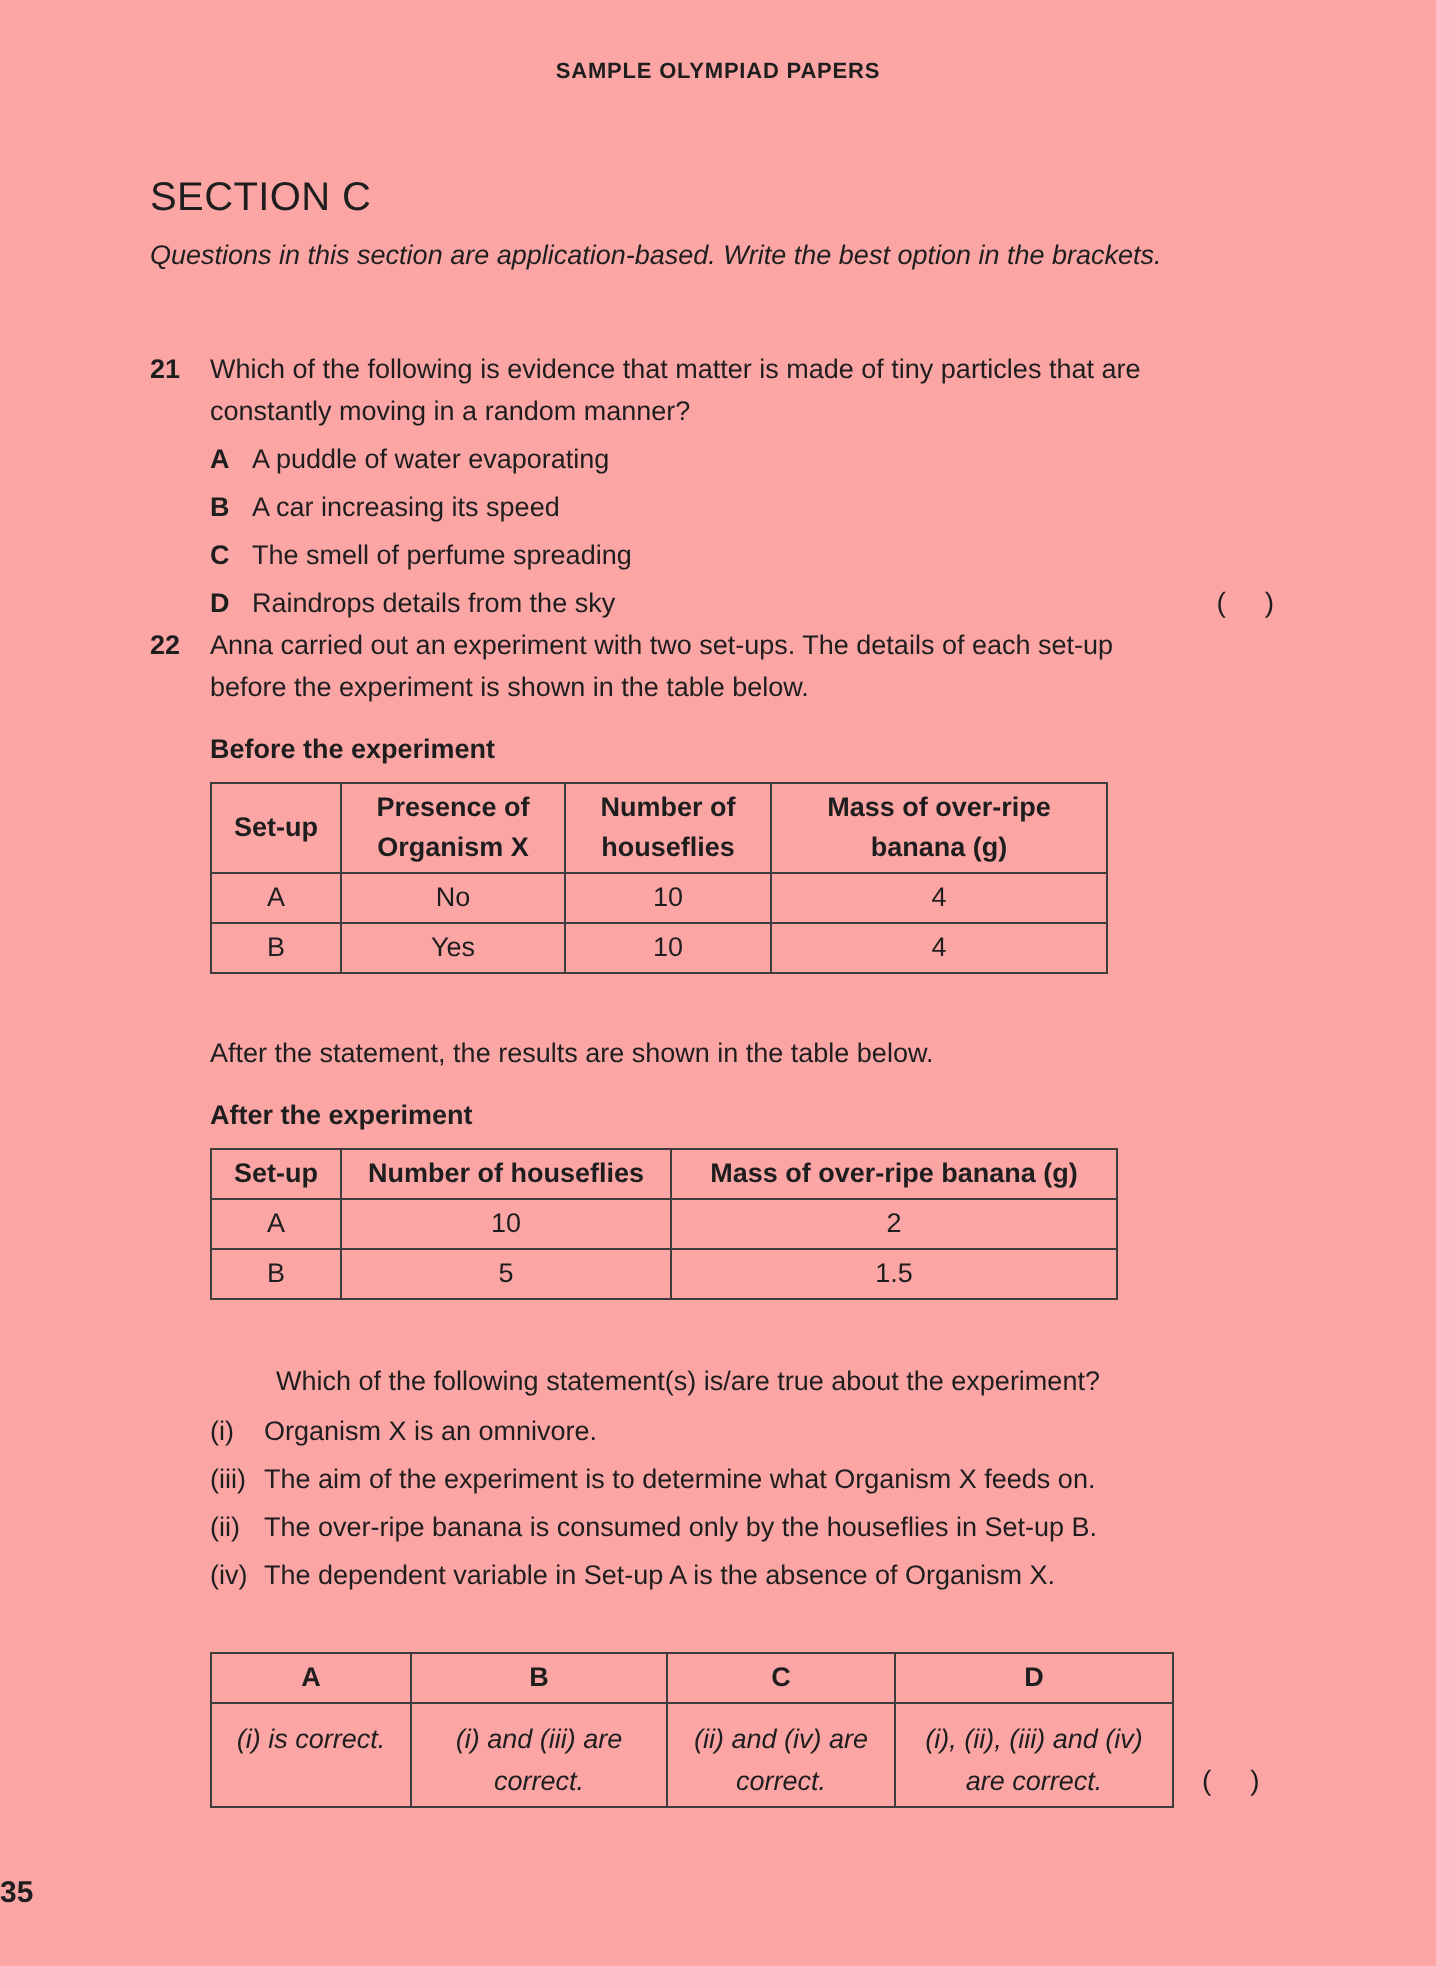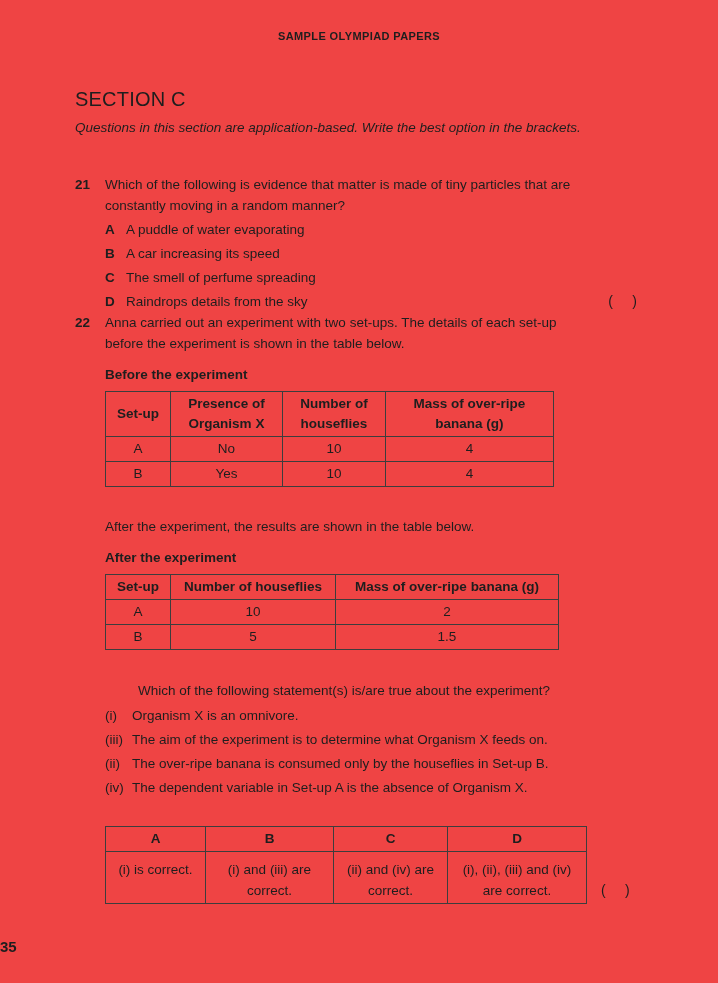"SAMPLE OLYMPIAD PAPERS" .page { background: #ef4444 -> #fca5a5 }
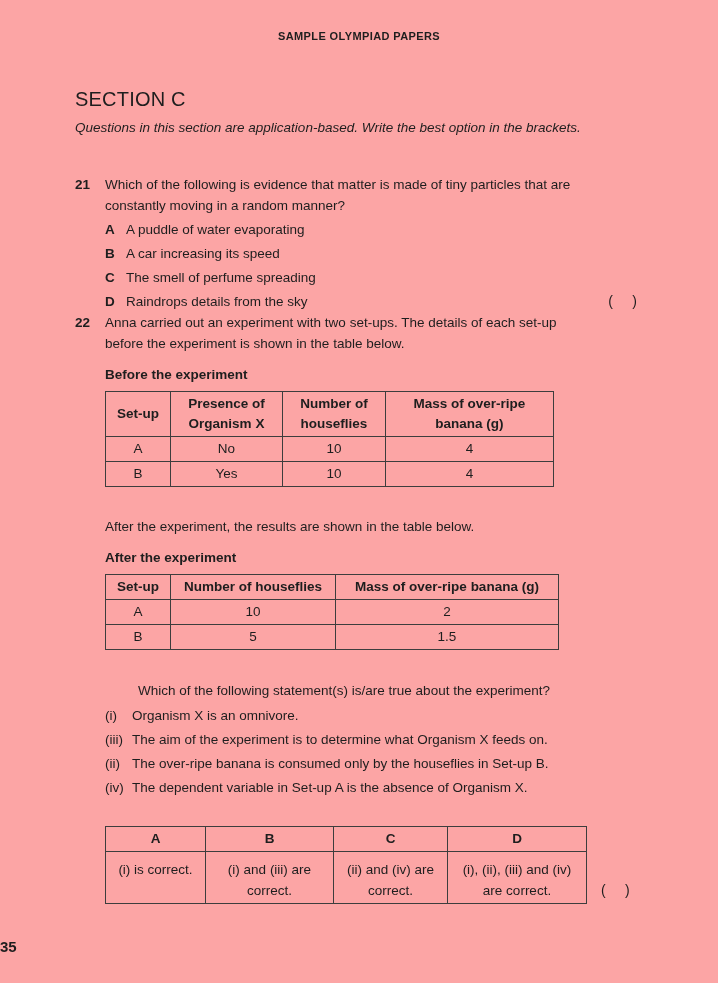"After the experiment, the results" div.after-text { text: experiment -> statement }
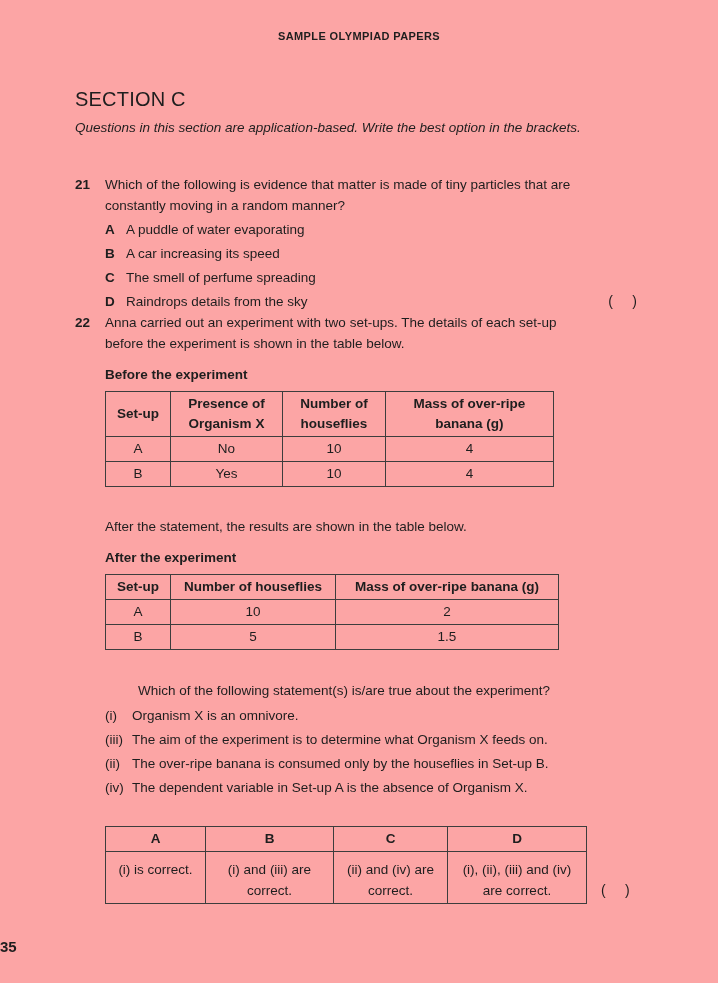"(i) is correct." .t3 td { font-style: none -> italic }
